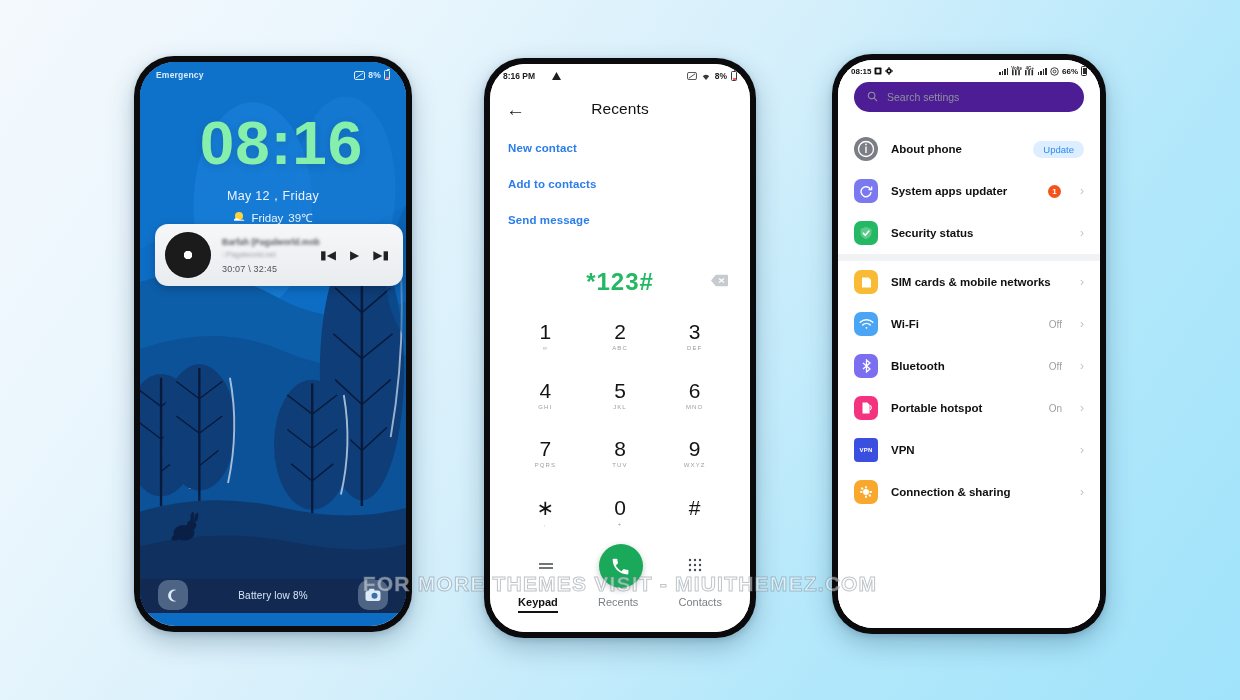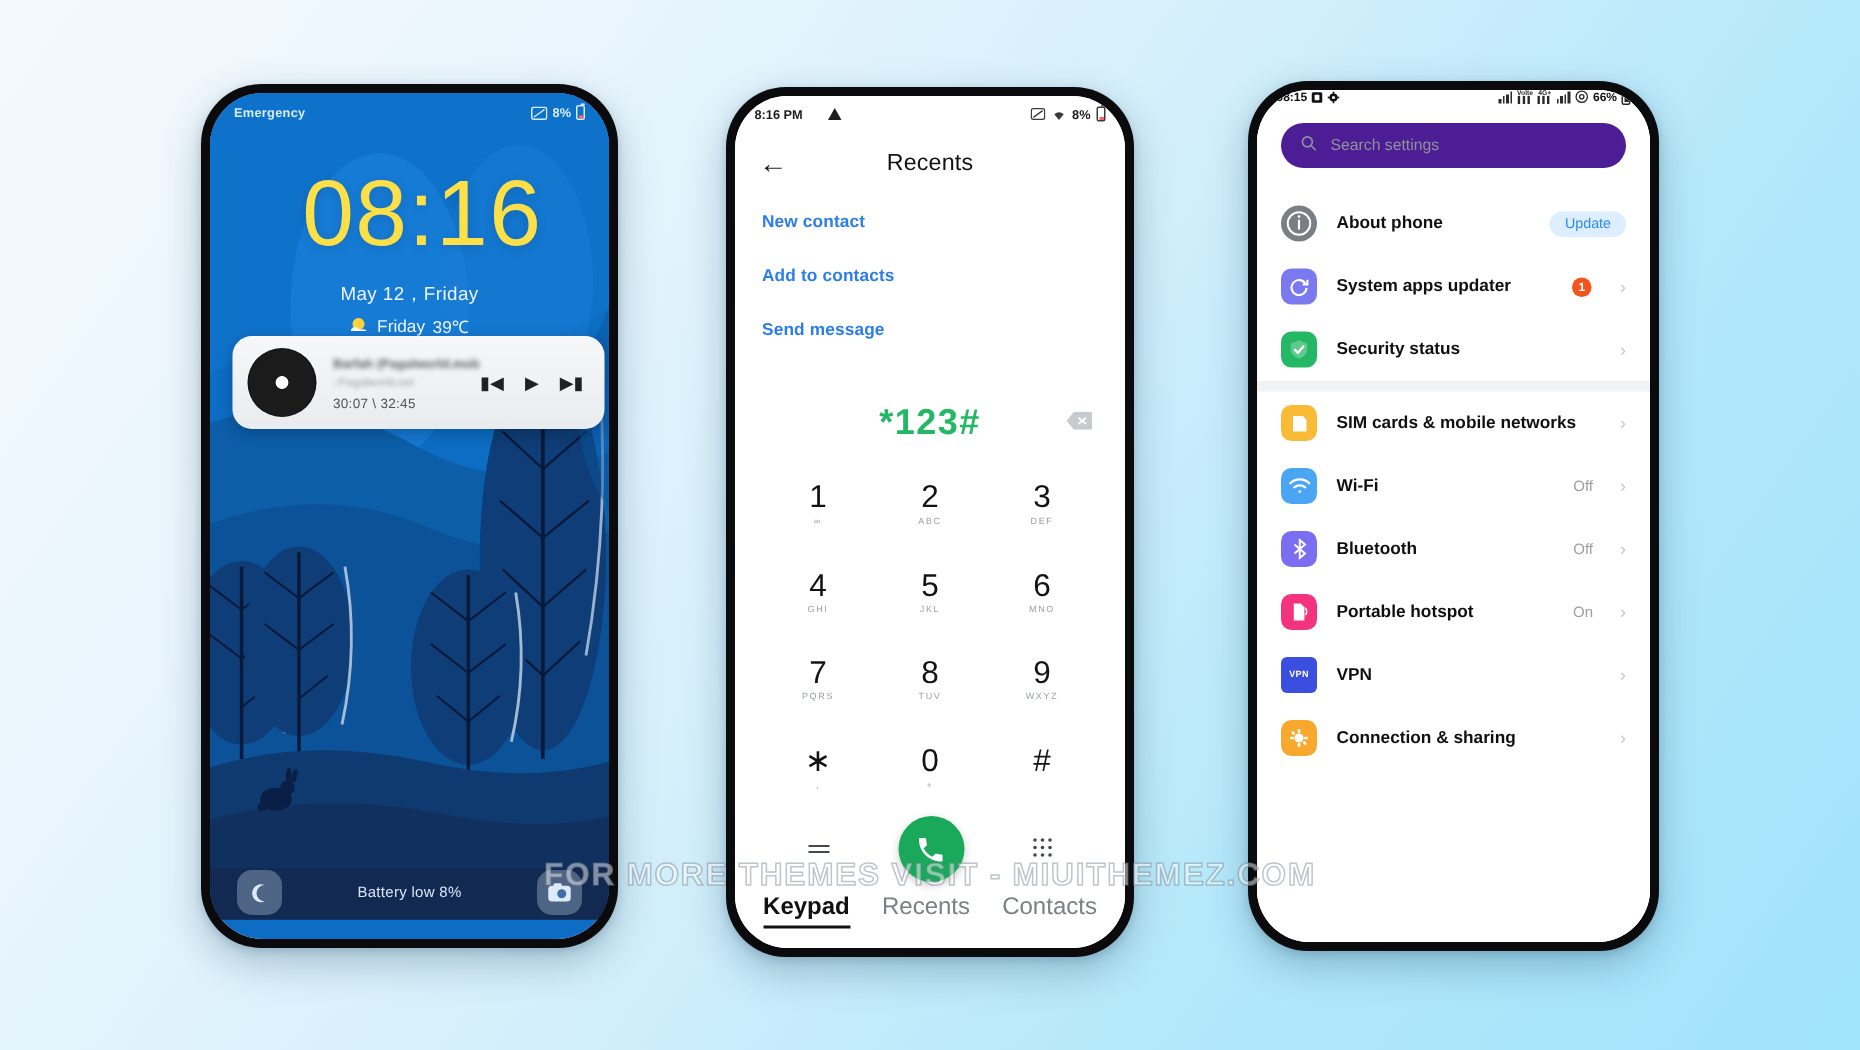"08:15" .status3 { align-items: flex-start -> center }
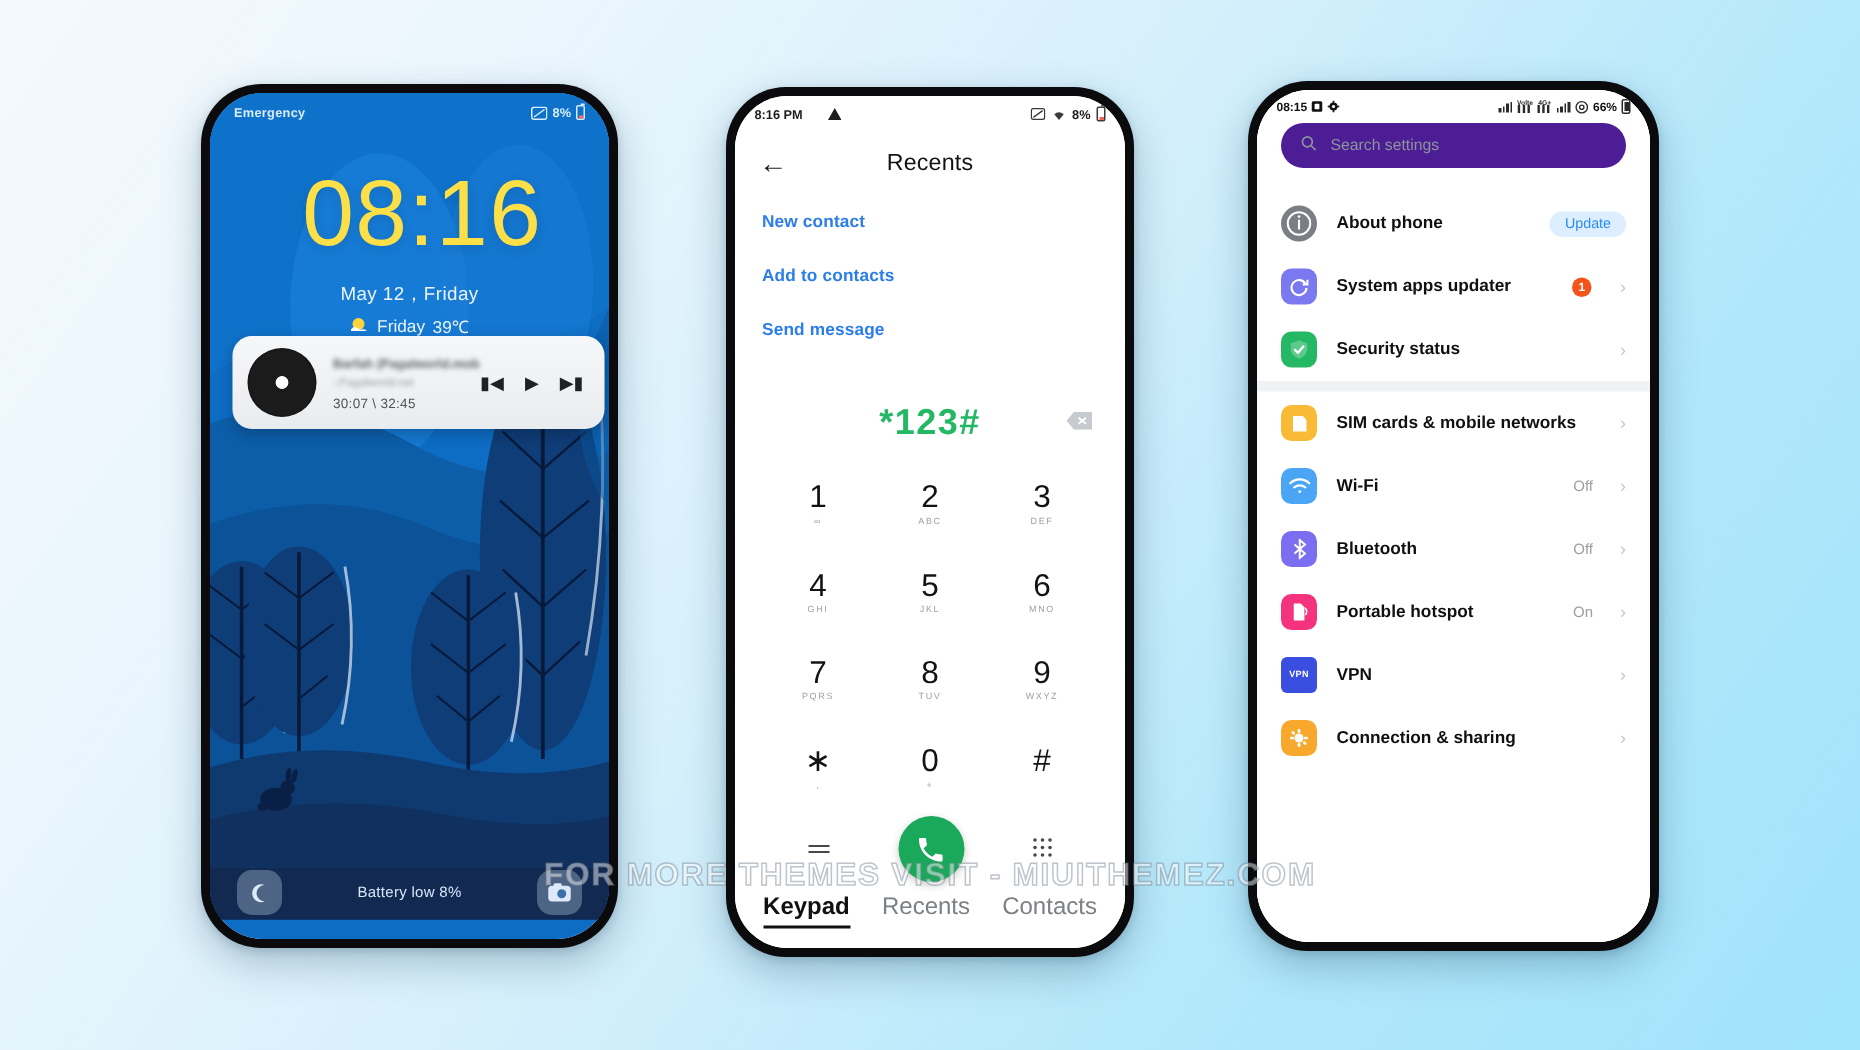"08:16" .clock { color: #fde047 -> #86efac; font-weight: 400 -> 700 }
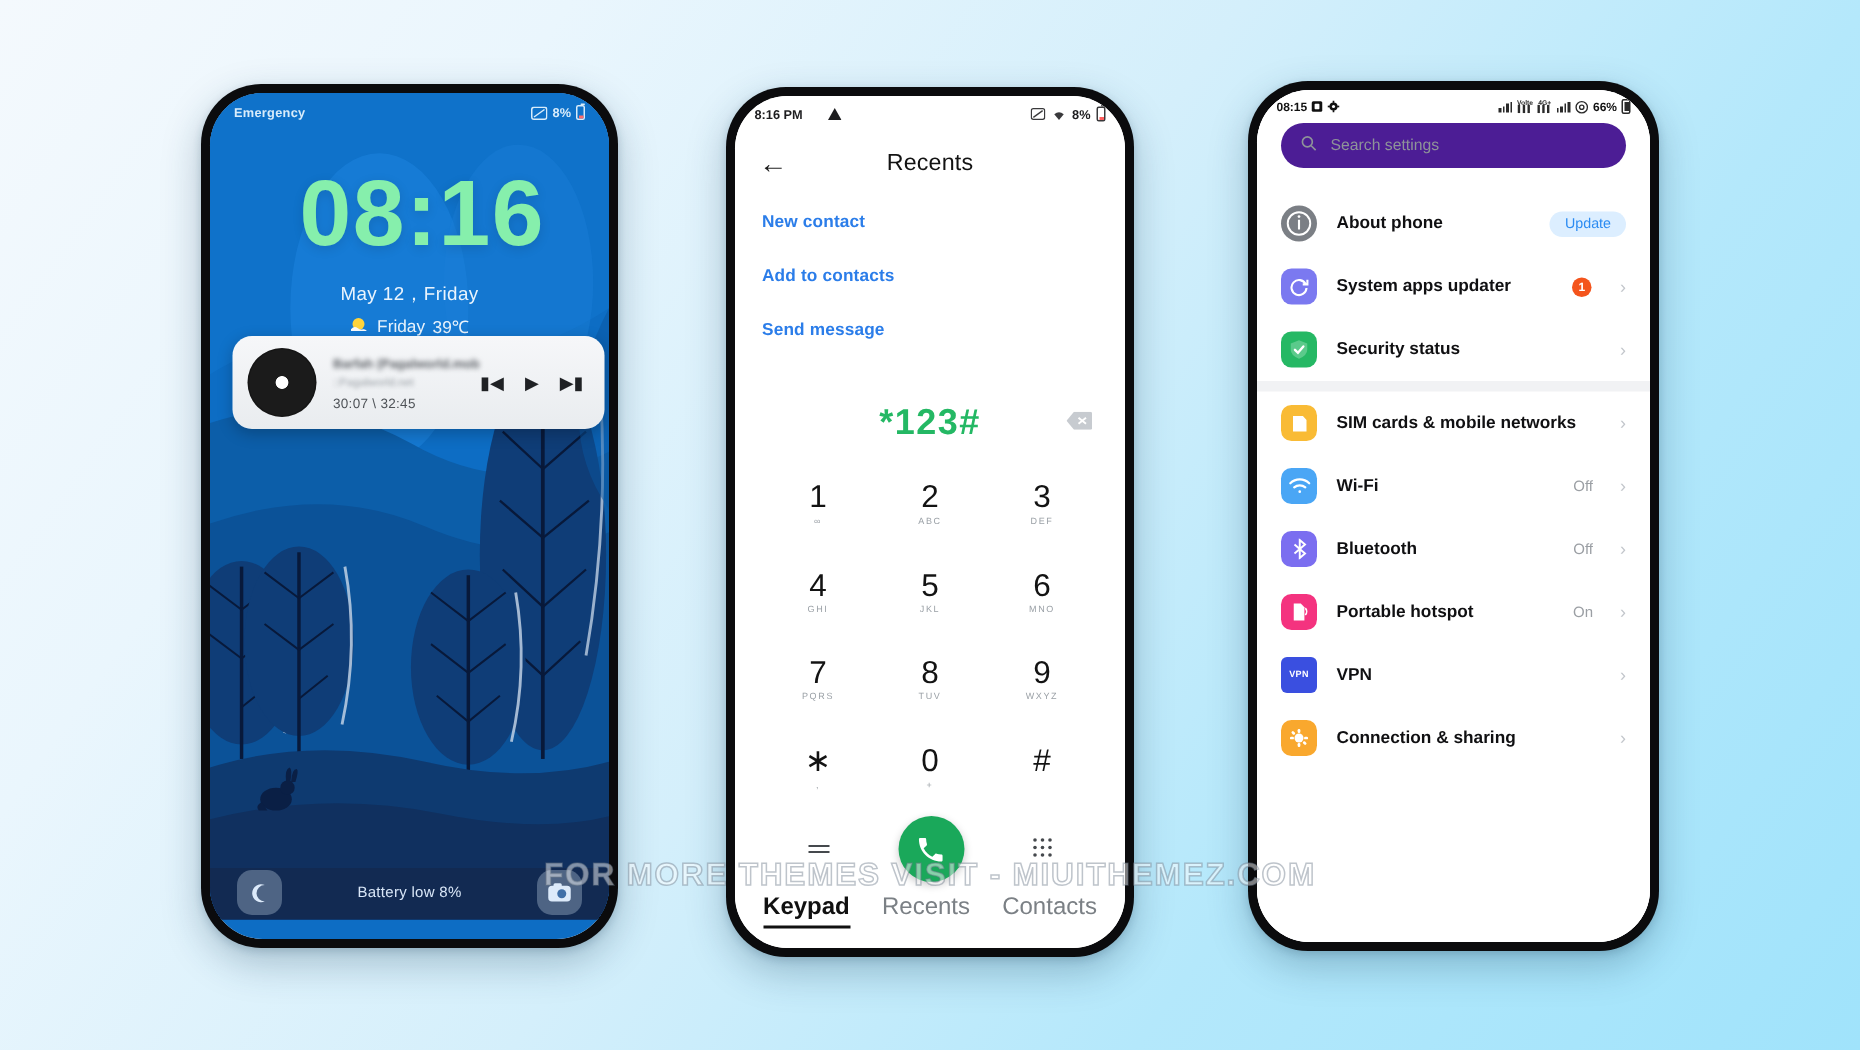"Keypad" .dtab { font-size: 16px -> 11px }
